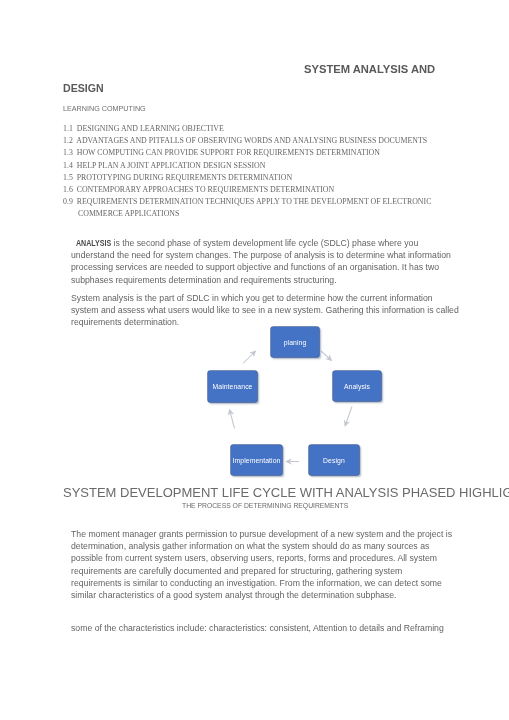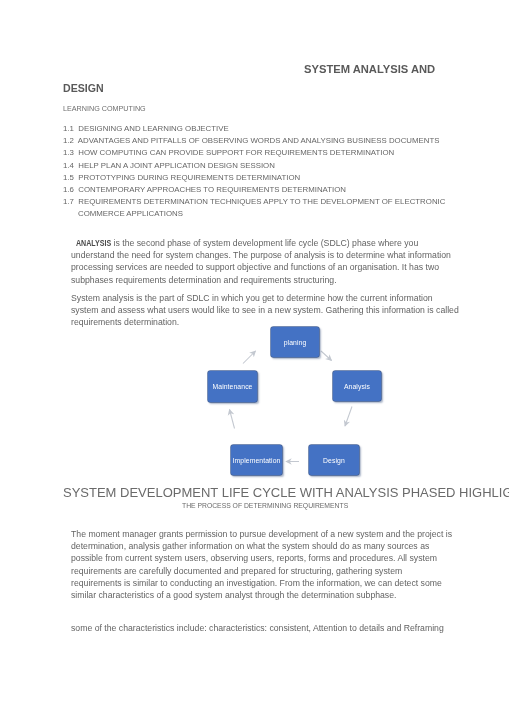"1.1 DESIGNING AND LEARNING OBJECTIVE" .objectives .li { font-family: none -> Liberation Serif, serif }
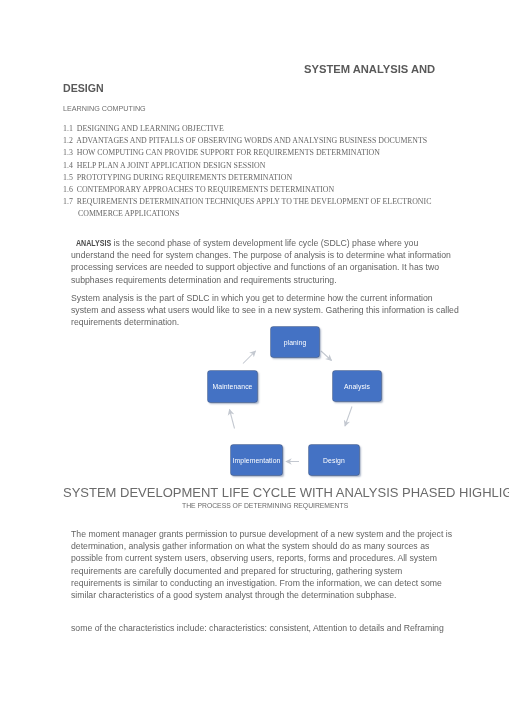"1.7 REQUIREMENTS DETERMINATION" div.li { text: 1.7 -> 0.9 }
